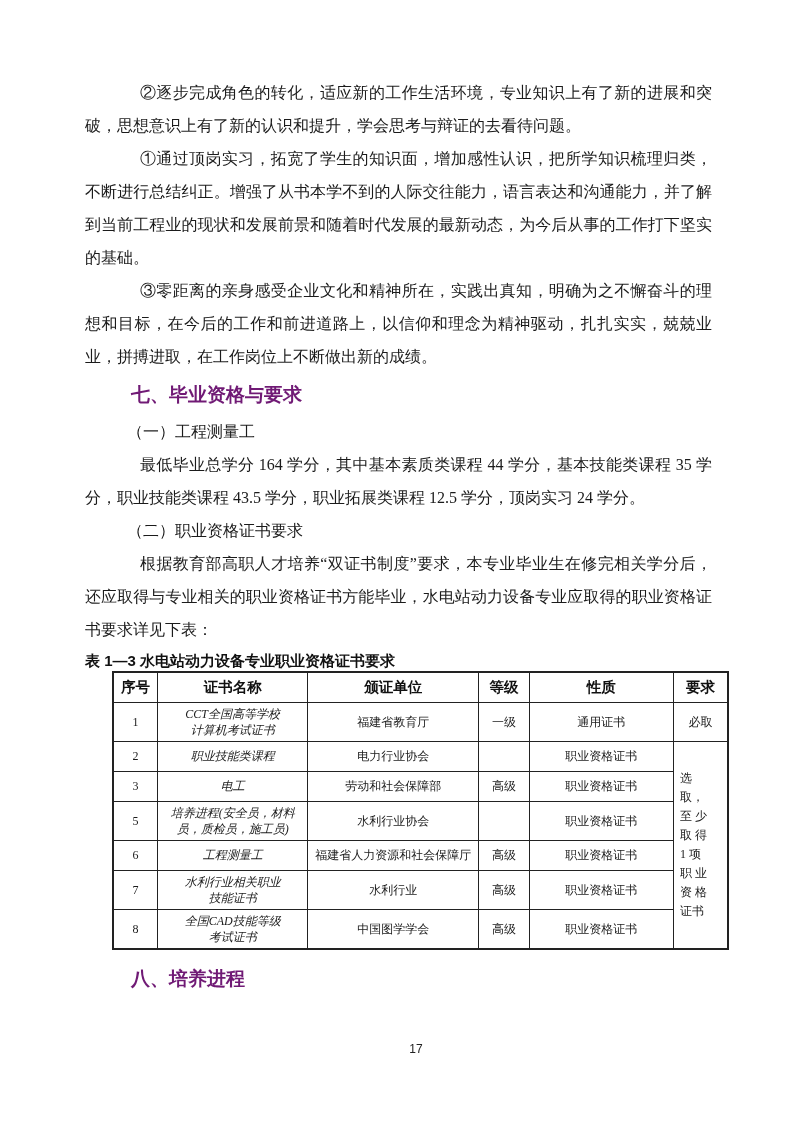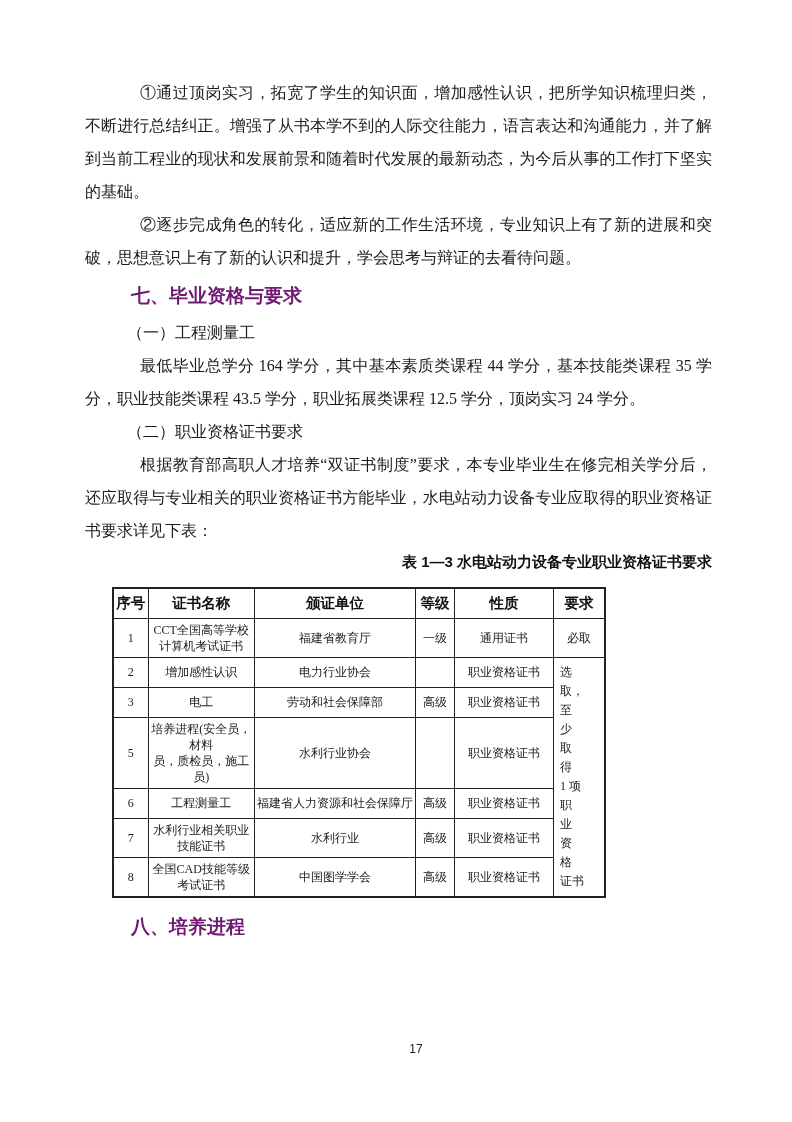"①通过顶岗实习，拓宽了学生的知识面，增加感性认识，把所学知识梳理归类，不断进行总" p.body-par { order: before "②逐步完成角色的转化，适应新的工作生活环境，专业知识上有了新的进展和突破，思想意" -> after "②逐步完成角色的转化，适应新的工作生活环境，专业知识上有了新的进展和突破，思想意" }
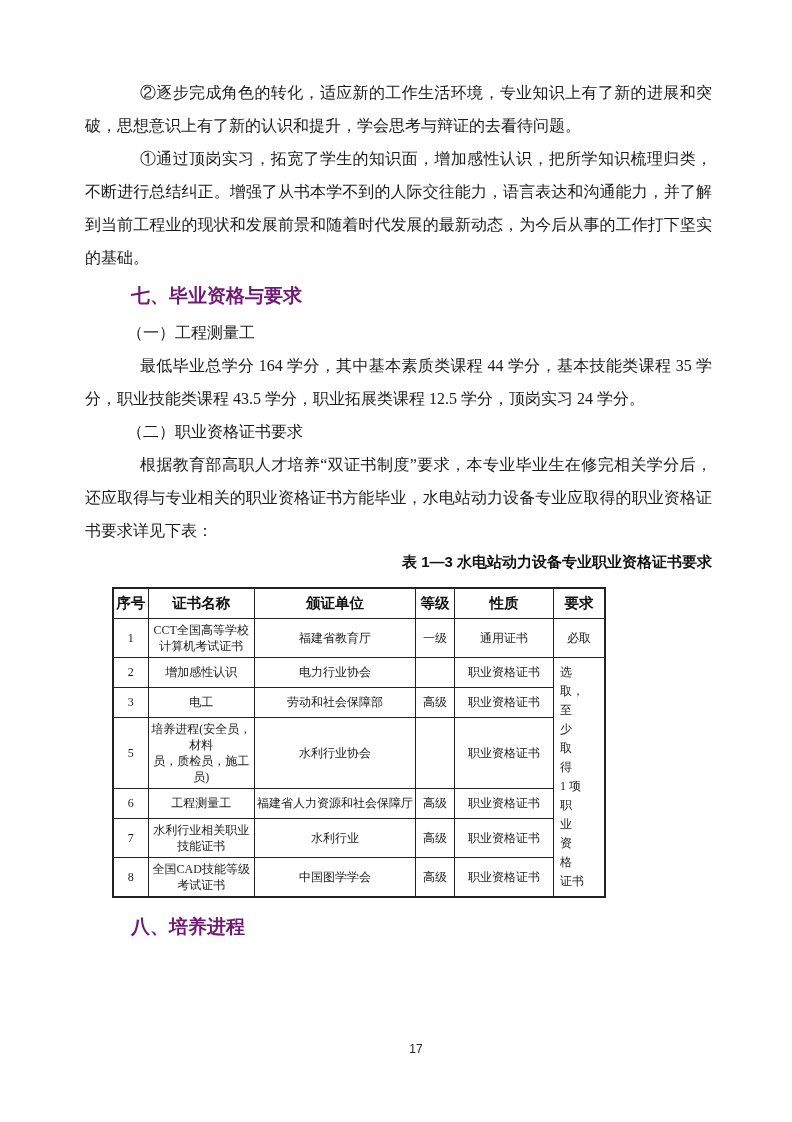"③零距离的亲身感受企业文化和精神所在，实践出真知，明确为之不懈奋斗的理想和目标，" p.body-par { html: none -> <p>③零距离的亲身感受企业文化和精神所在，实践出真知，明确为之不懈奋斗的理想和目标，在今后的工作和前进道路上，以信仰和理念为精神驱动，扎扎实实，兢兢业业，拼搏进取，在工作岗位上不断做出新的成绩。</p> }
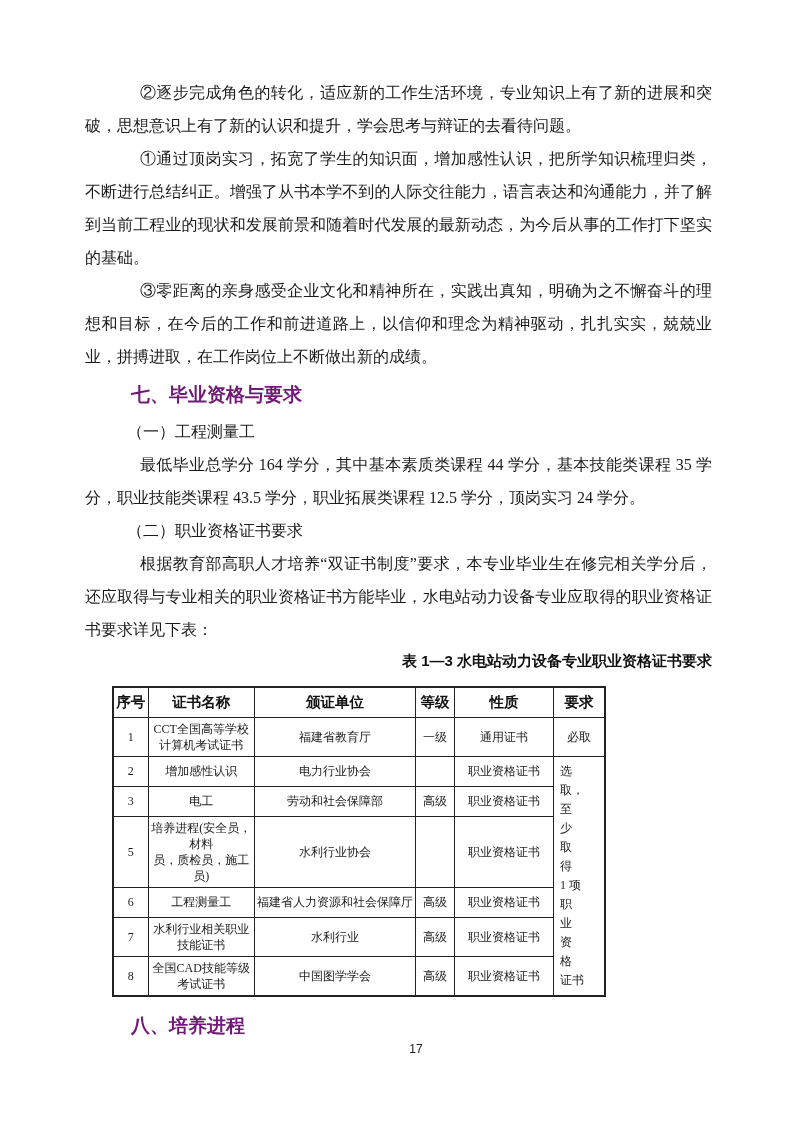"表 1—3 水电站动力设备专业职业资格证书要求" .table-caption { margin-bottom: 15px -> 0; text-align: right -> left }
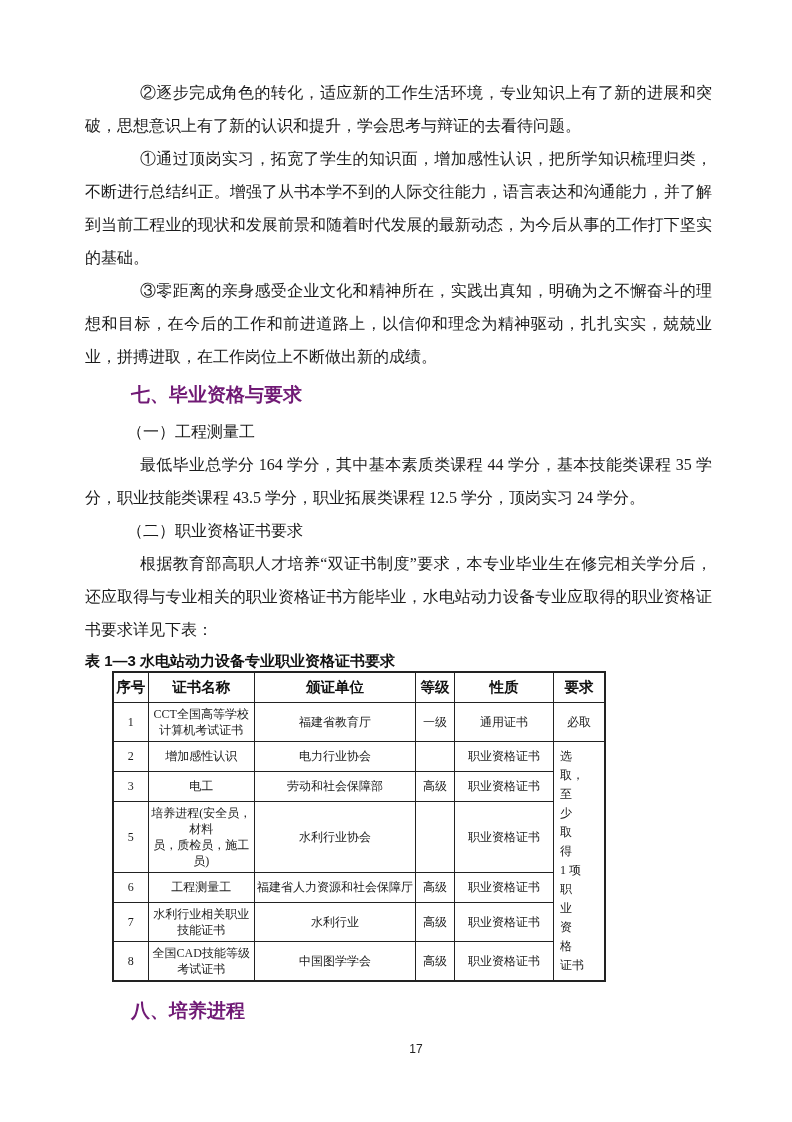"序号" table.cert-table { width: 494px -> 617px }
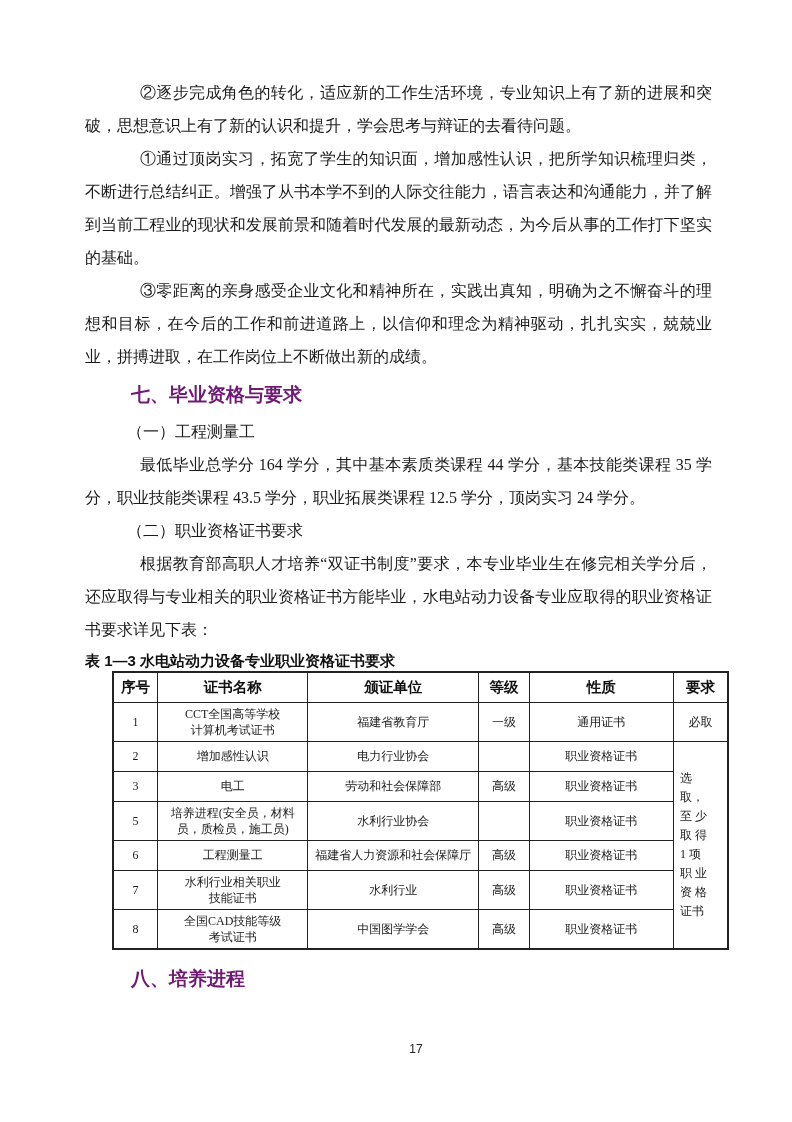"CCT全国高等学校" .cell-multiline { font-style: none -> italic }
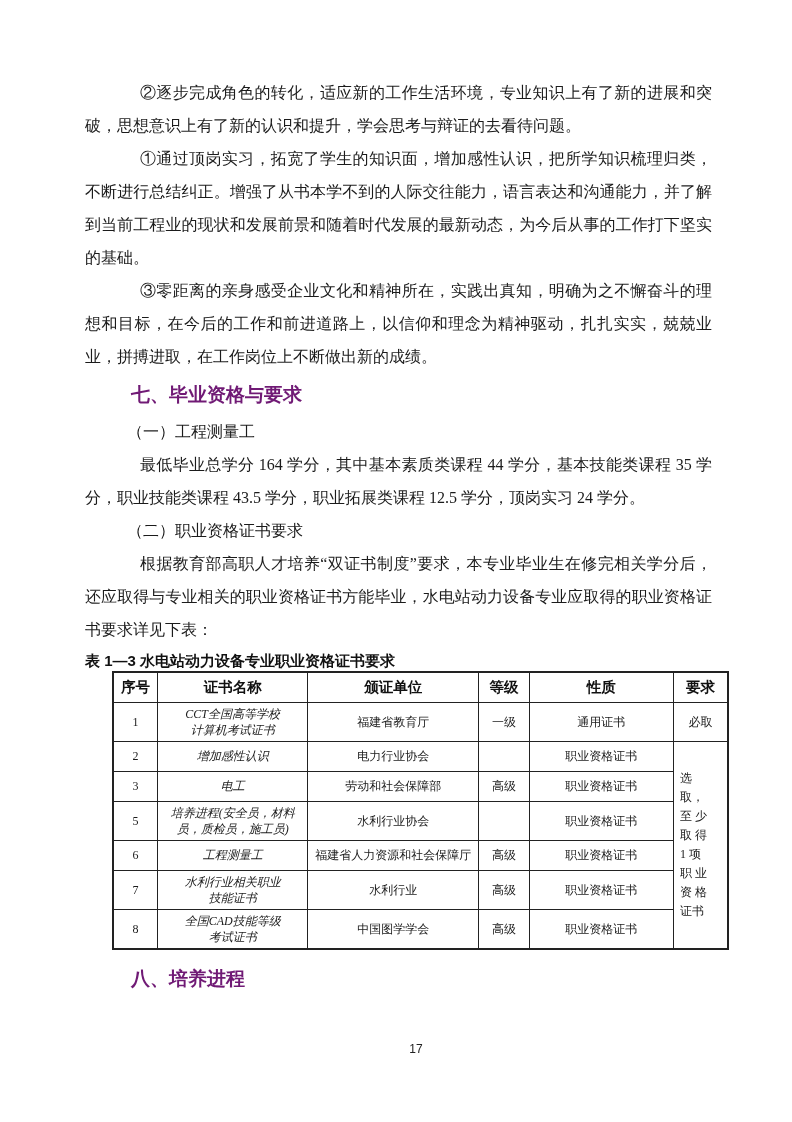"增加感性认识" td.cell-multiline { text: 增加感性认识 -> 职业技能类课程 }
